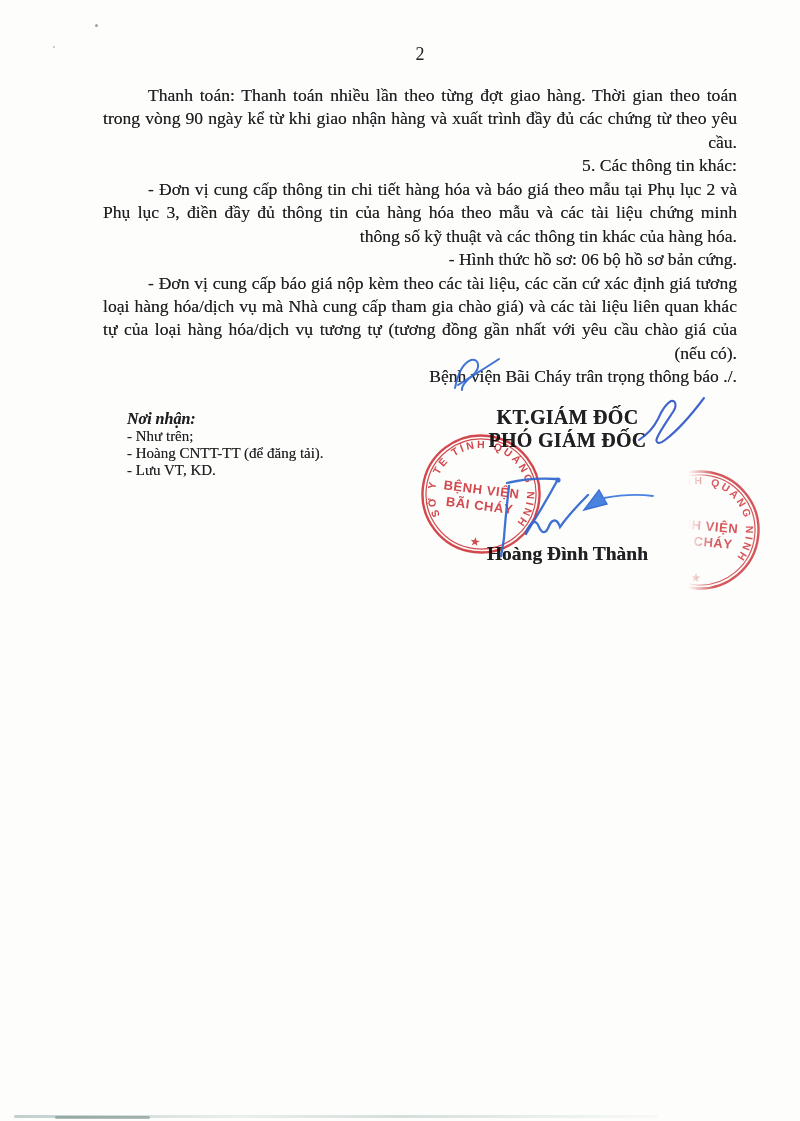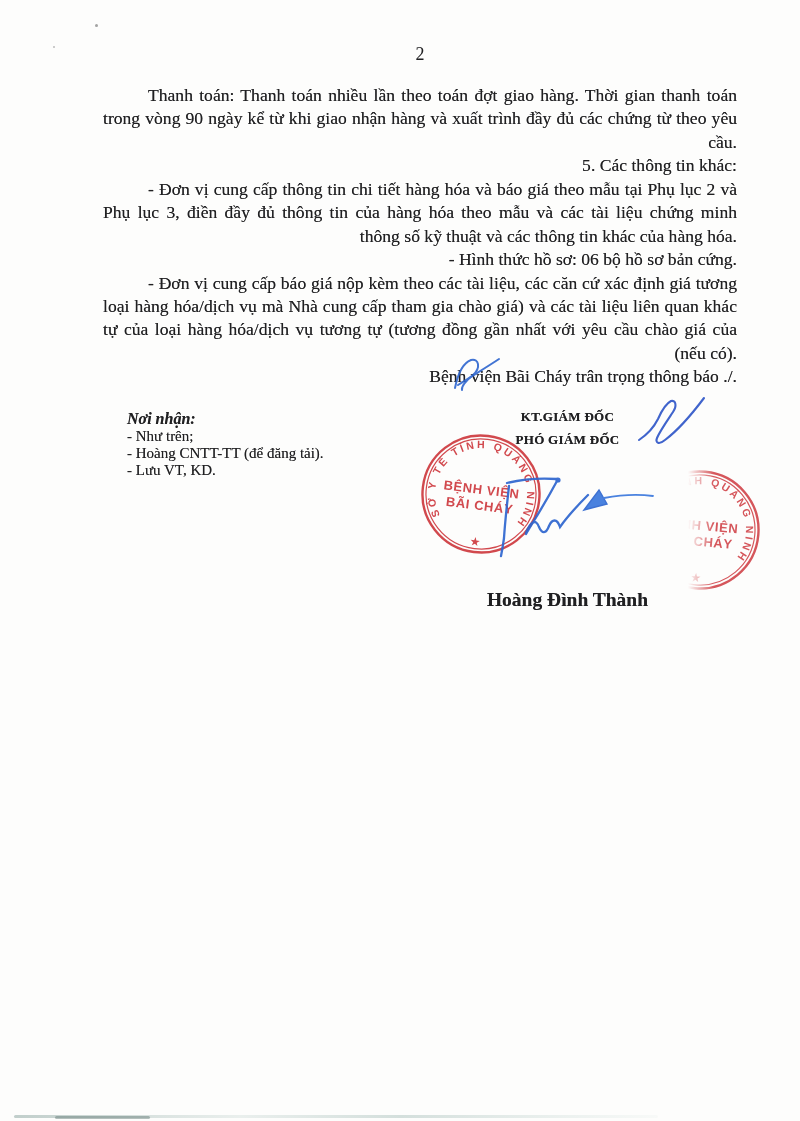"Thanh toán: Thanh toán nhiều" div.ln { text: toán đợt giao hàng. Thời gian thanh -> từng đợt giao hàng. Thời gian theo }
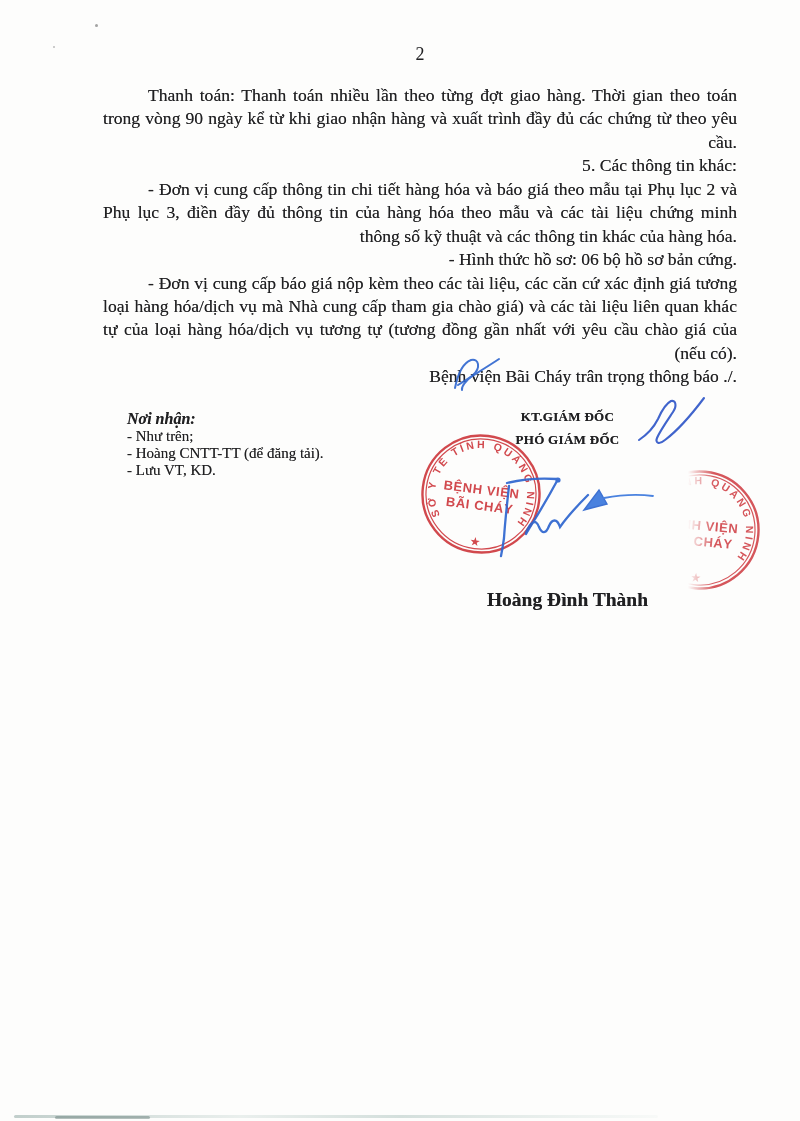"KT.GIÁM ĐỐC" .signer-titles { font-size: 13px -> 20px }
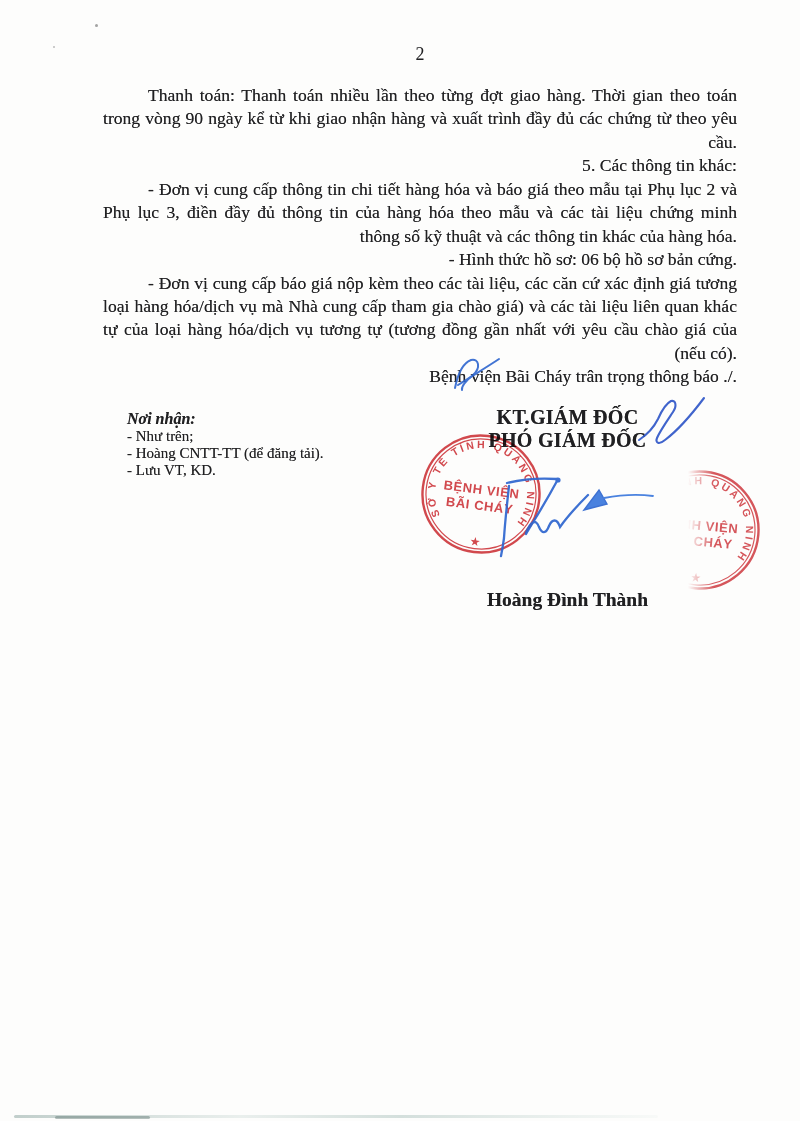"Hoàng Đình Thành" .signer-name { margin-top: 46px -> none }
